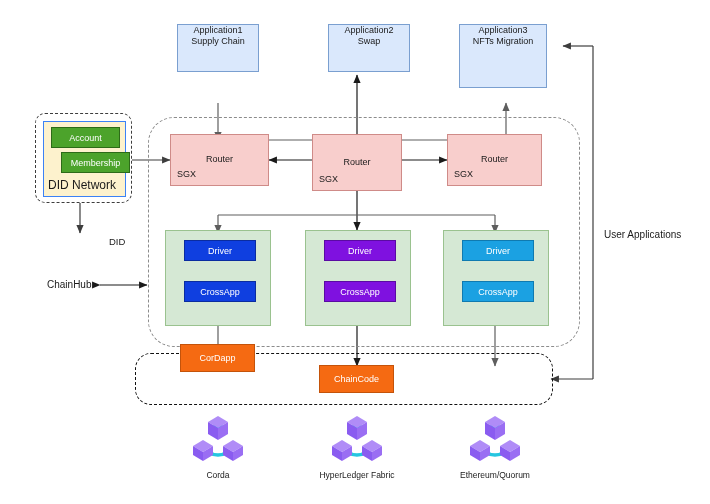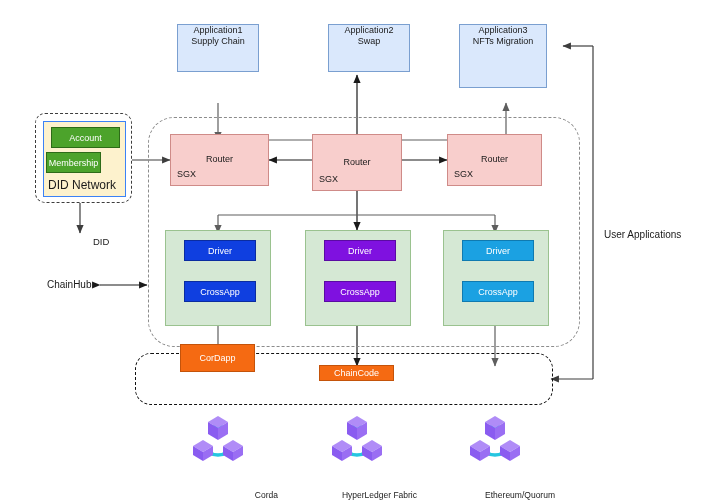"Membership" div.green-box { left: 2px -> 17px; width: 55px -> 69px }
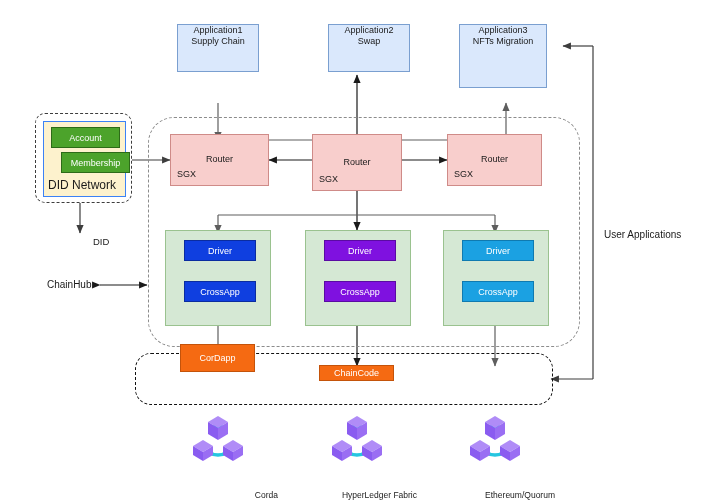"DID" div.plain-label { left: 69px -> 85px }
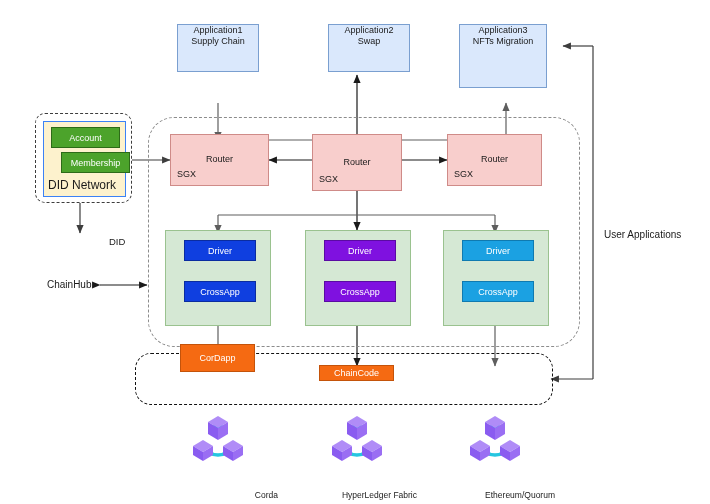"ChainCode" div.orange-box { height: 16px -> 28px }
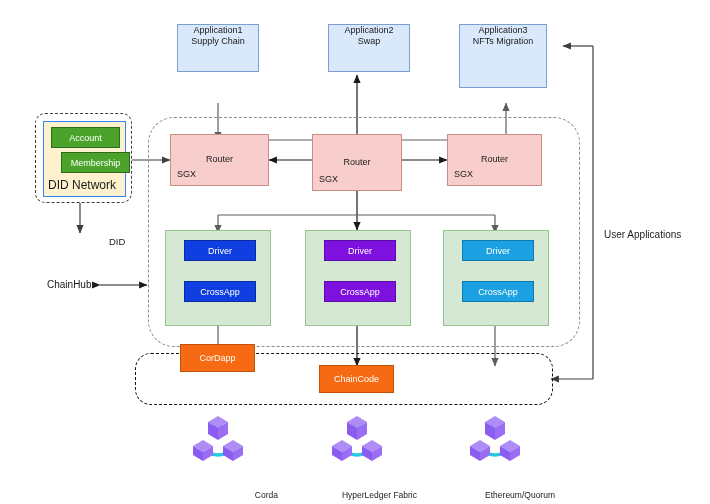"Corda" .bc-name { margin-top: 20px -> none; text-align: right -> center }
